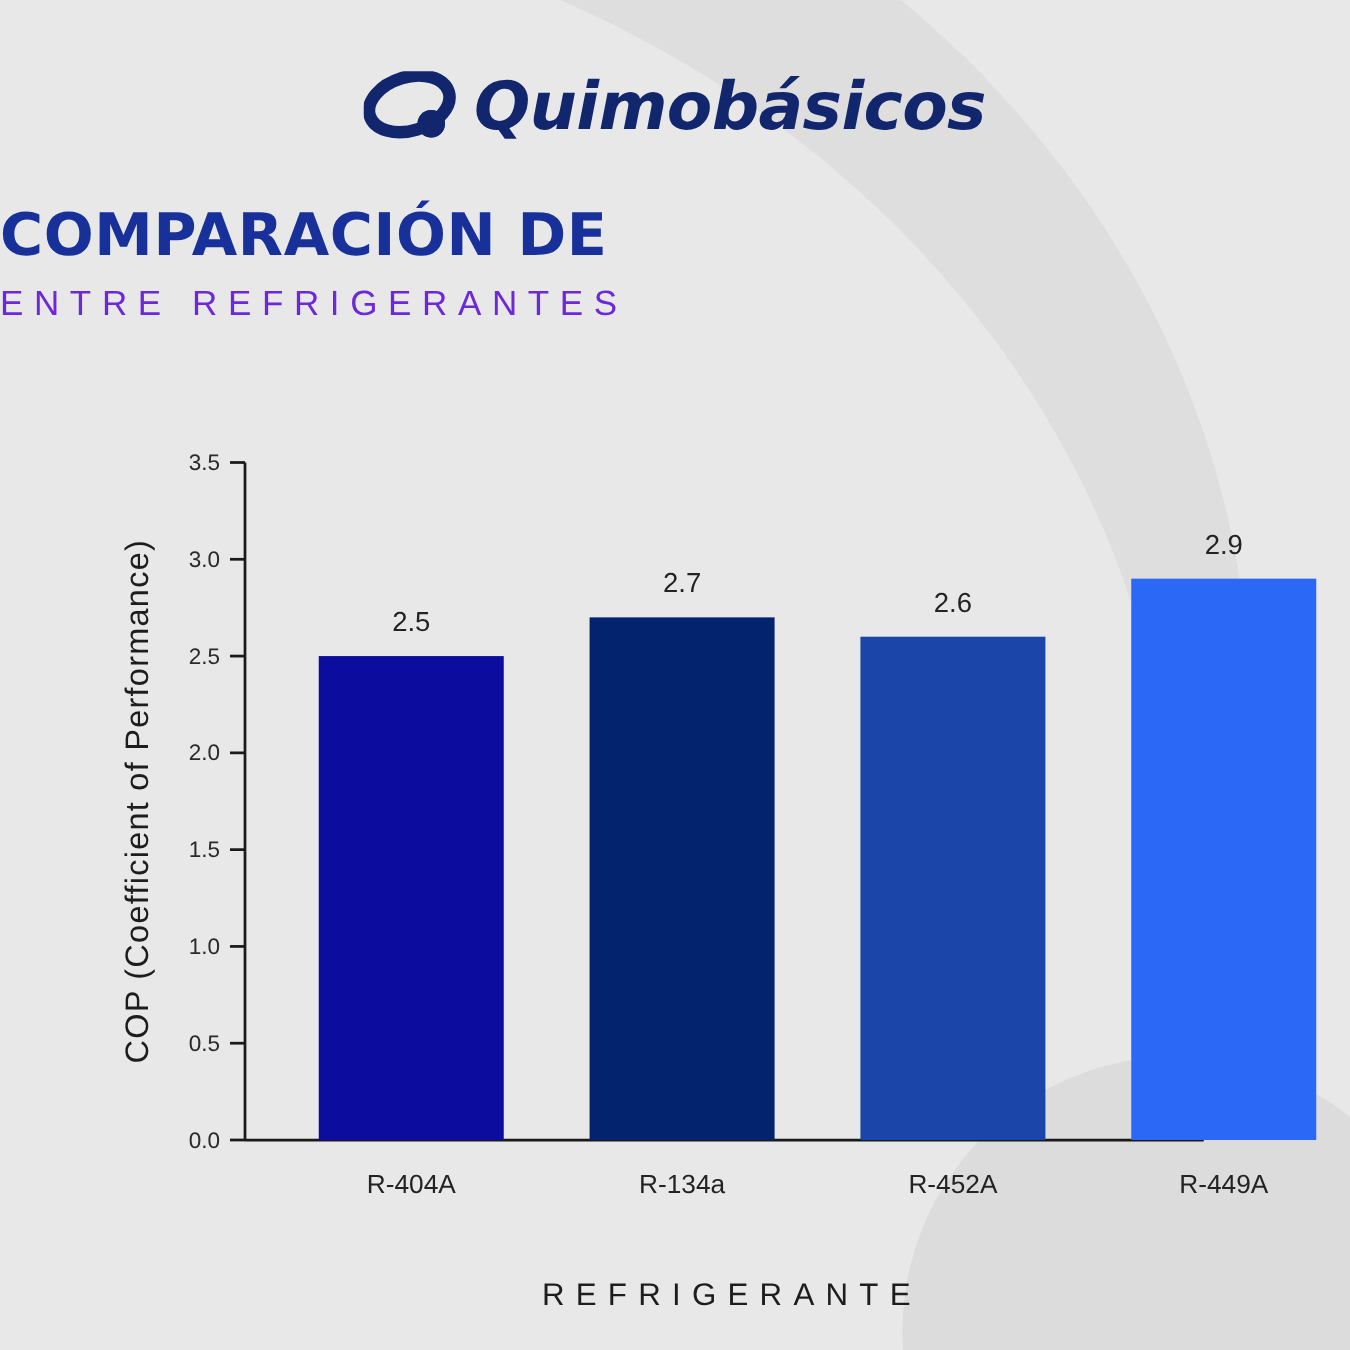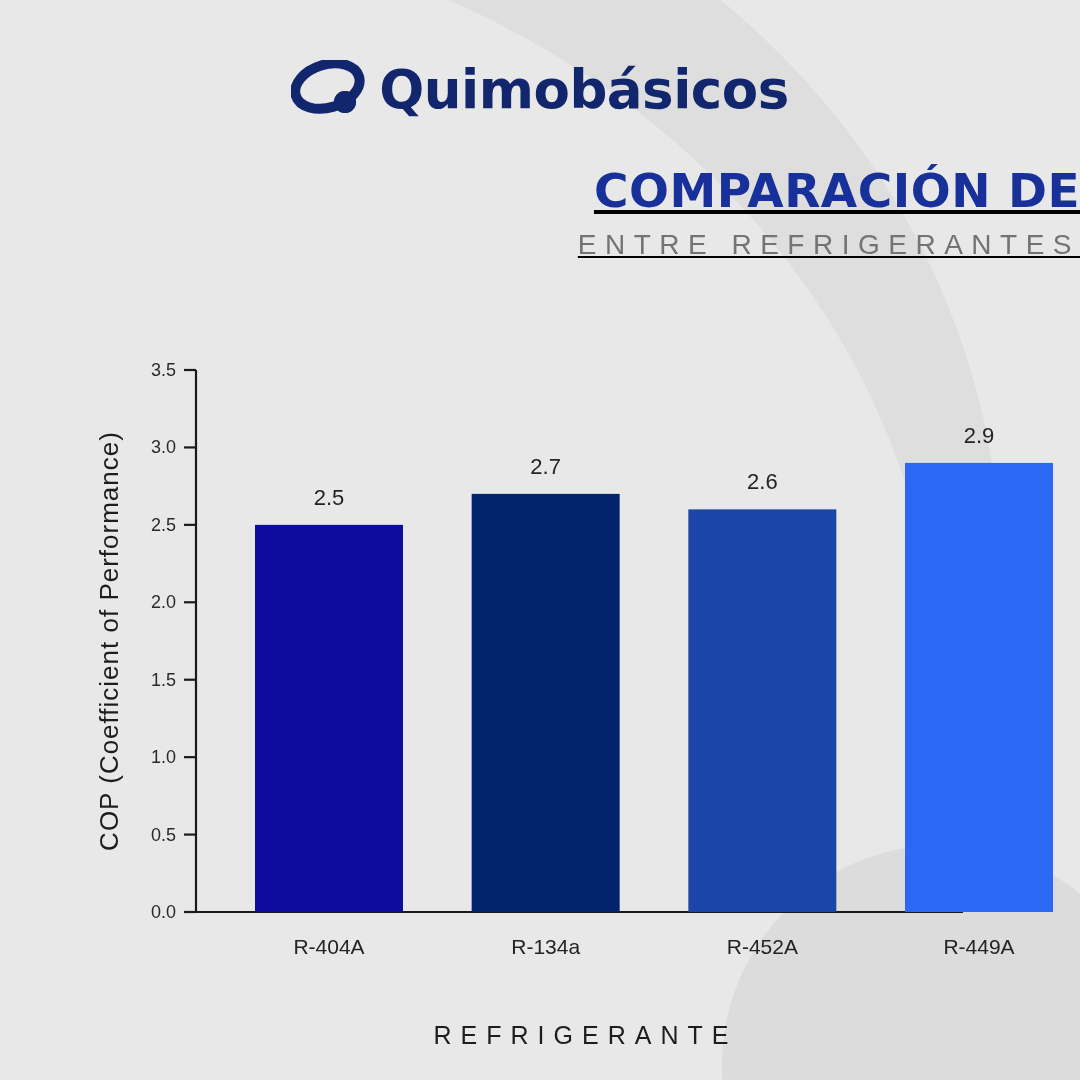"Quimobásicos" .logo { align-items: flex-end -> center; font-style: none -> italic }
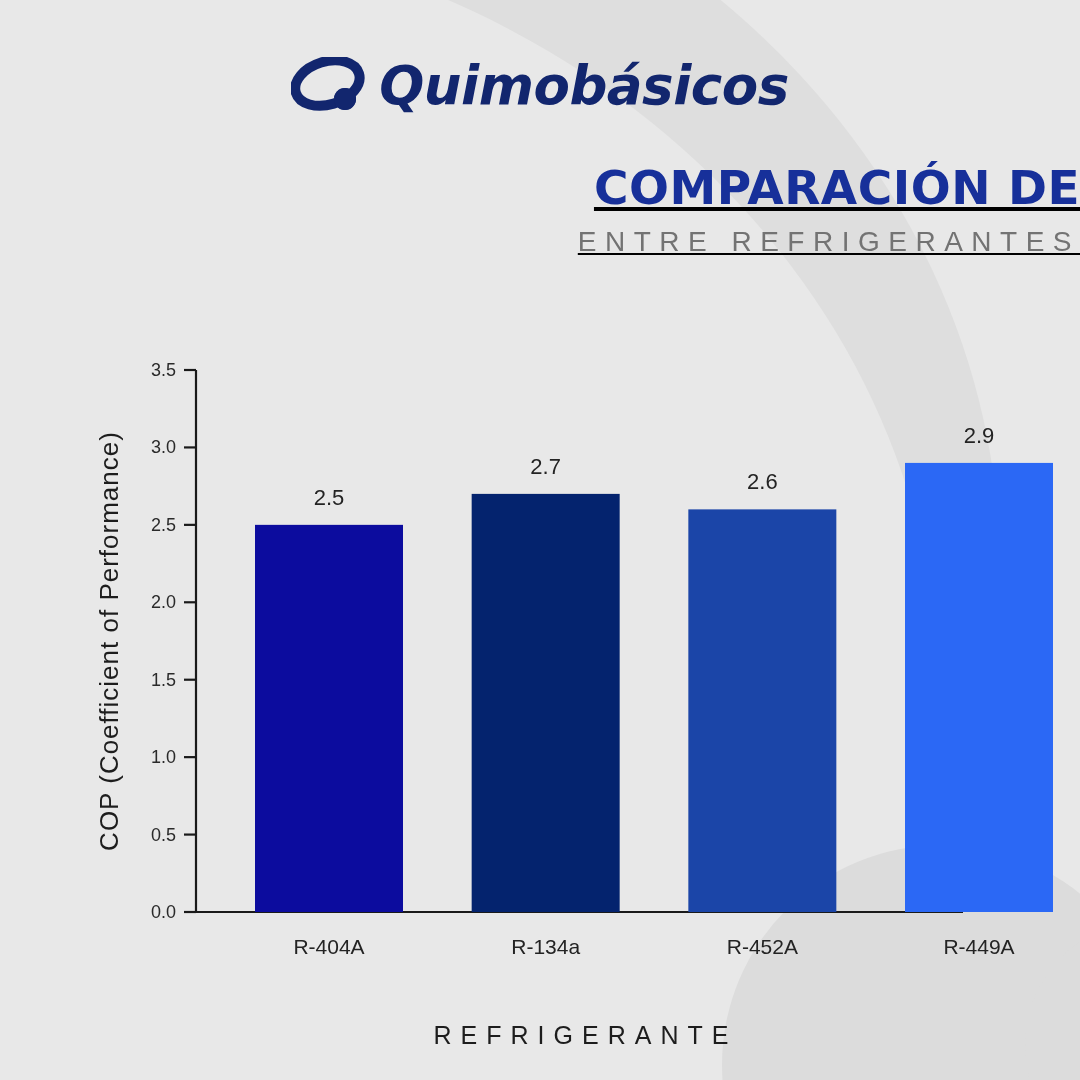"COMPARACIÓN DE" .title-block { text-align: right -> left; text-decoration: underline -> none }
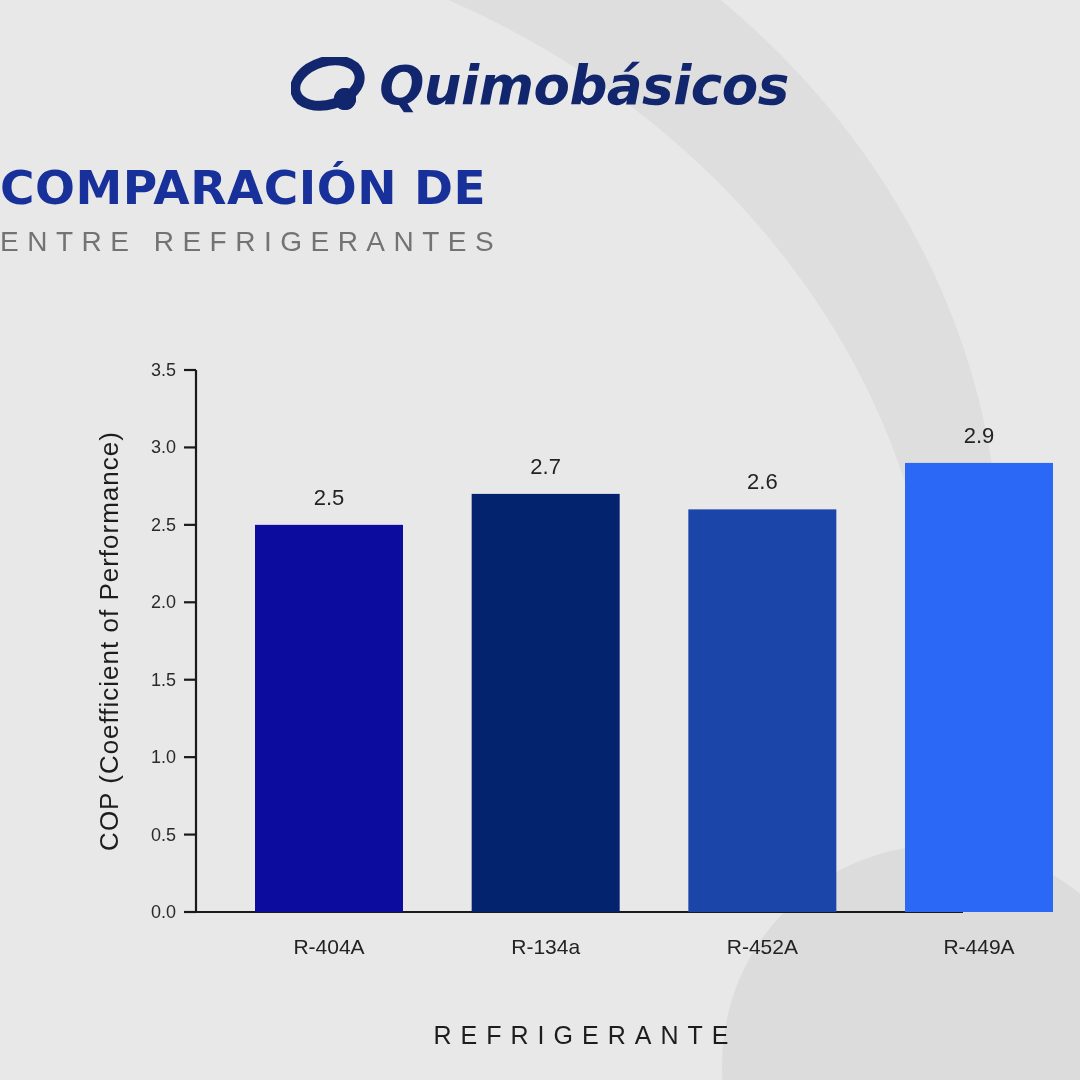"ENTRE REFRIGERANTES" .subtitle { color: #737373 -> #6d28d9 }
